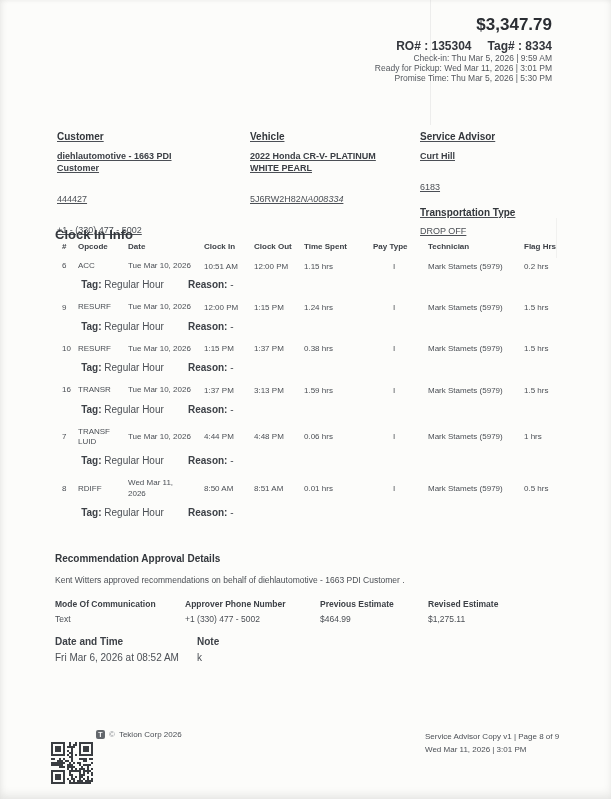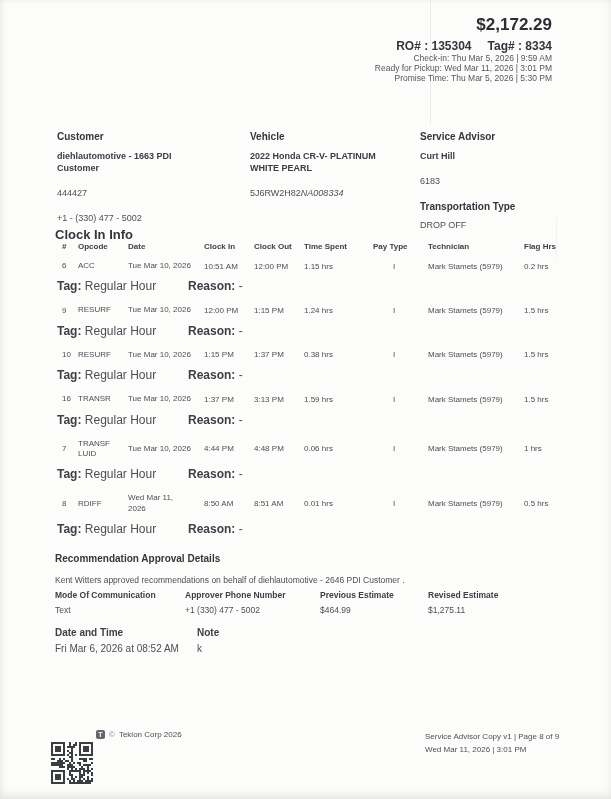"$2,172.29" div.inv-amount { text: $2,172.29 -> $3,347.79 }
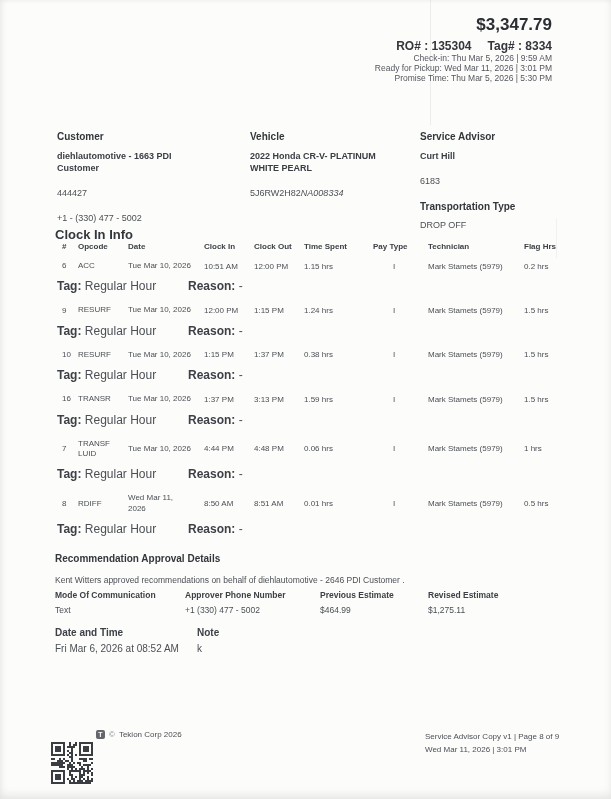"Customer" .info-col { text-decoration: none -> underline }
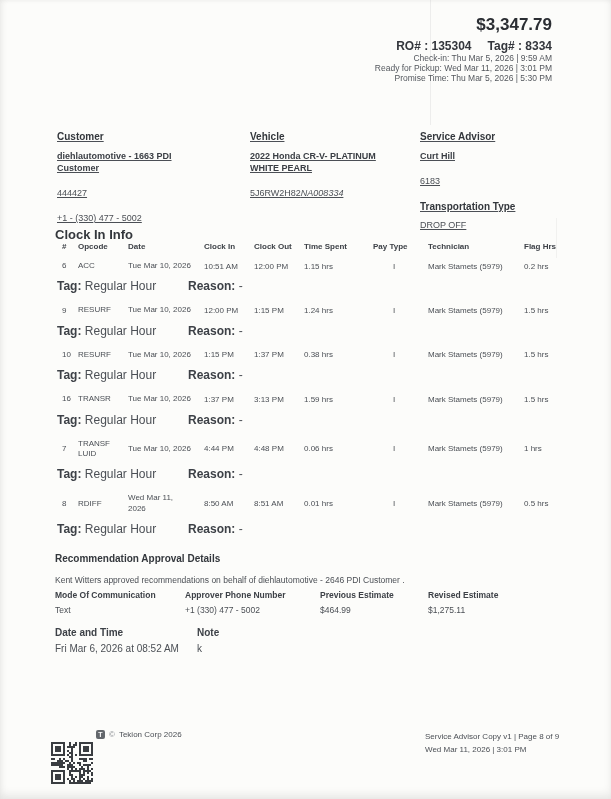"6183" .info-line { margin-top: 13px -> 19px }
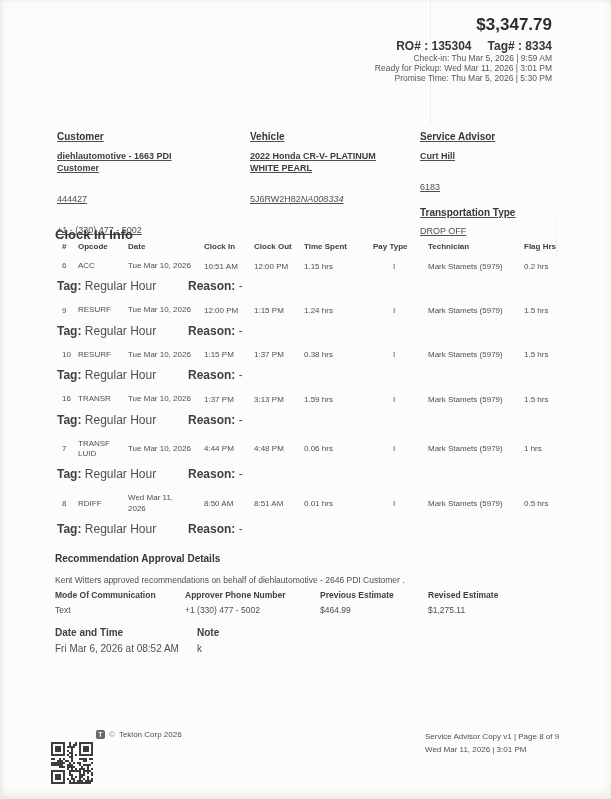"Tag: Regular Hour" .tagrow { font-size: 12px -> 10px; text-align: none -> center }
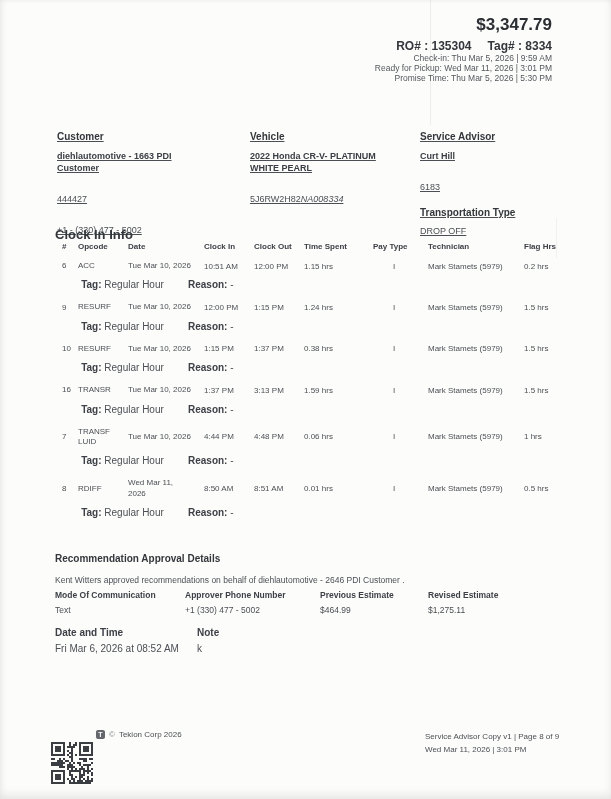"Kent Witters approved recommendations on" div.rec-summary { text: 2646 -> 1663 }
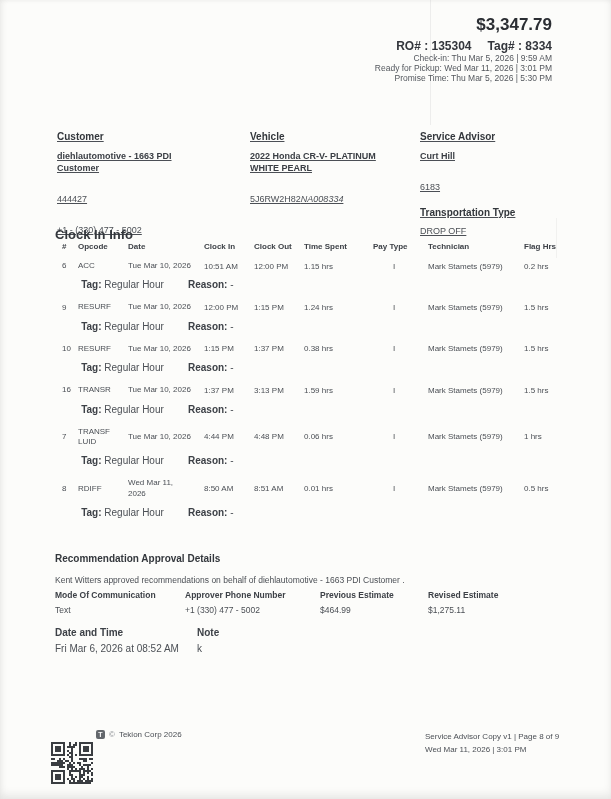"Mode Of Communication" .rec-grid { margin-top: 5px -> 14px }
